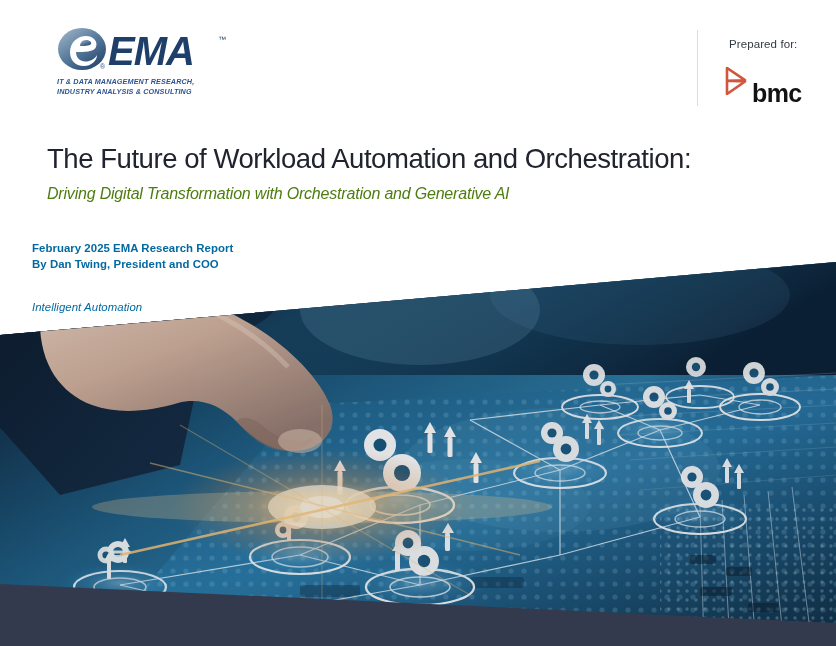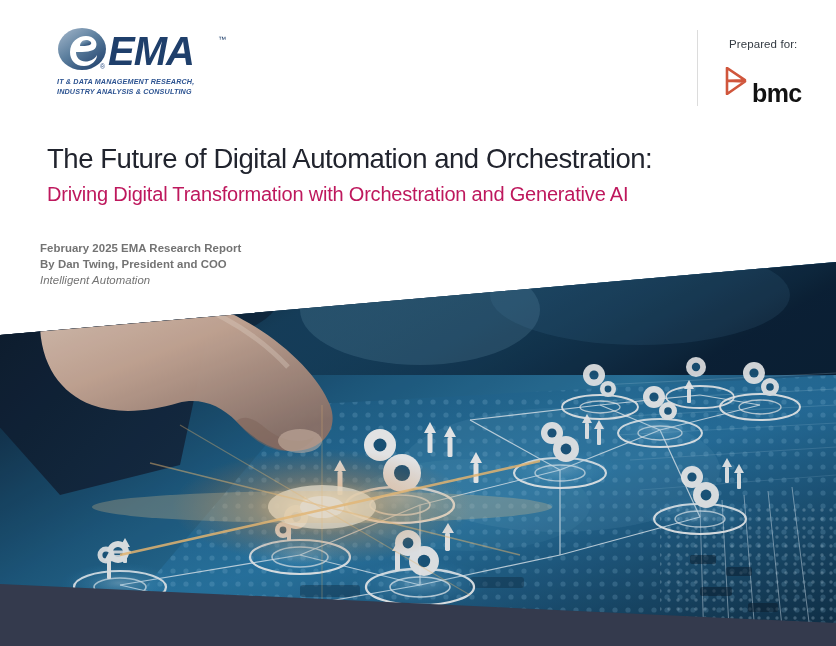"The Future of Digital Automation" div.title { text: Digital -> Workload }
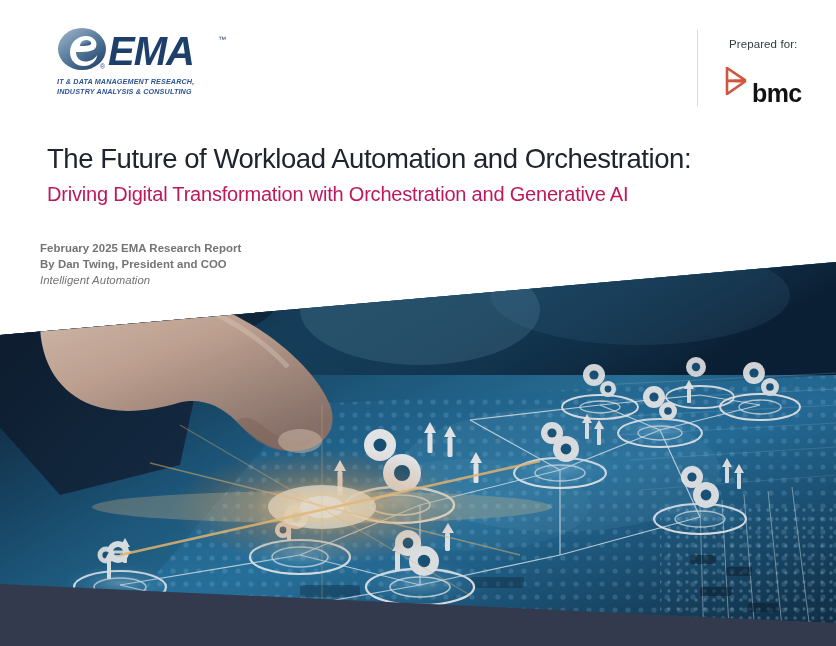"Driving Digital Transformation with" .subtitle { color: #be185d -> #4d7c0f; font-size: 20px -> 16px; font-style: none -> italic }
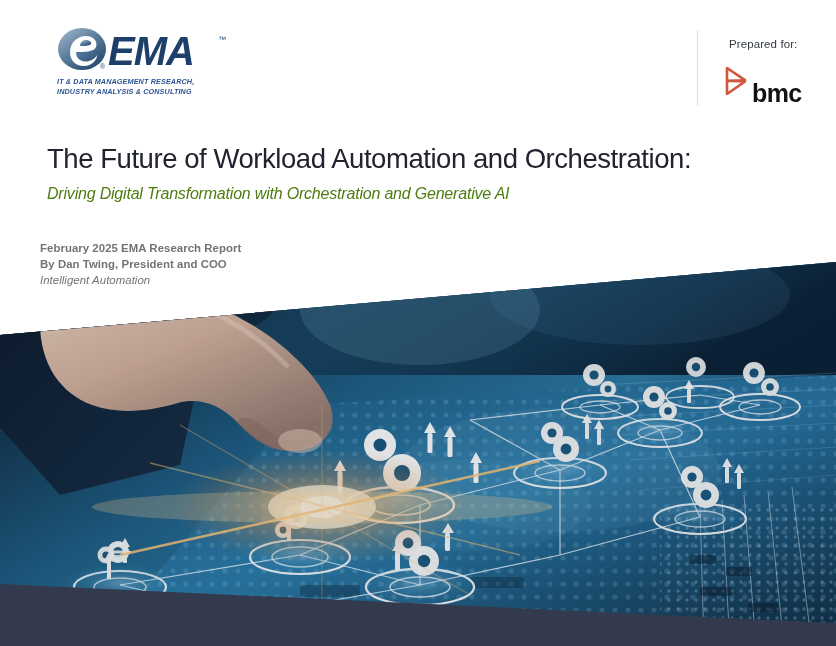"February 2025 EMA Research Report" .byline { color: #737373 -> #0369a1; left: 40px -> 32px }
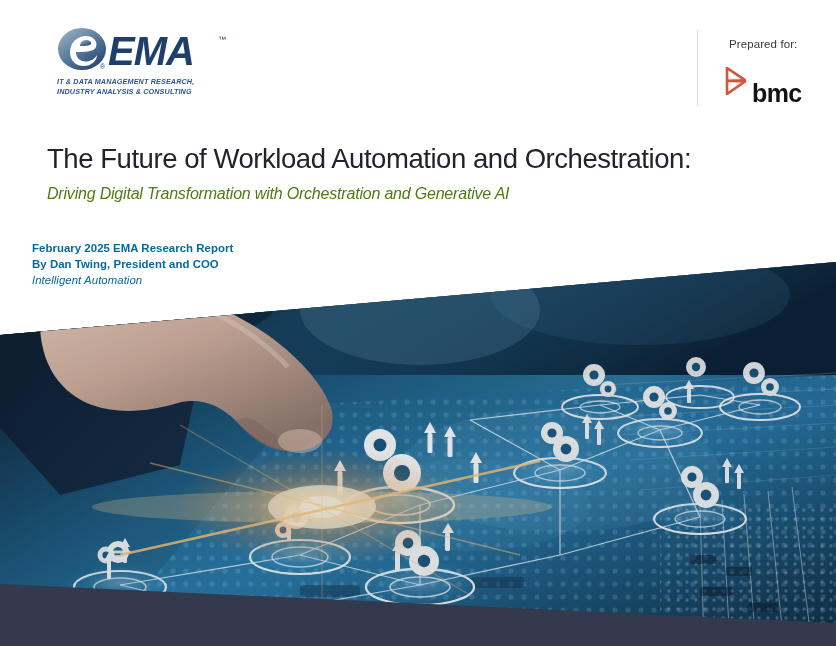"Intelligent Automation" .byline-line3 { margin-top: none -> 27px }
